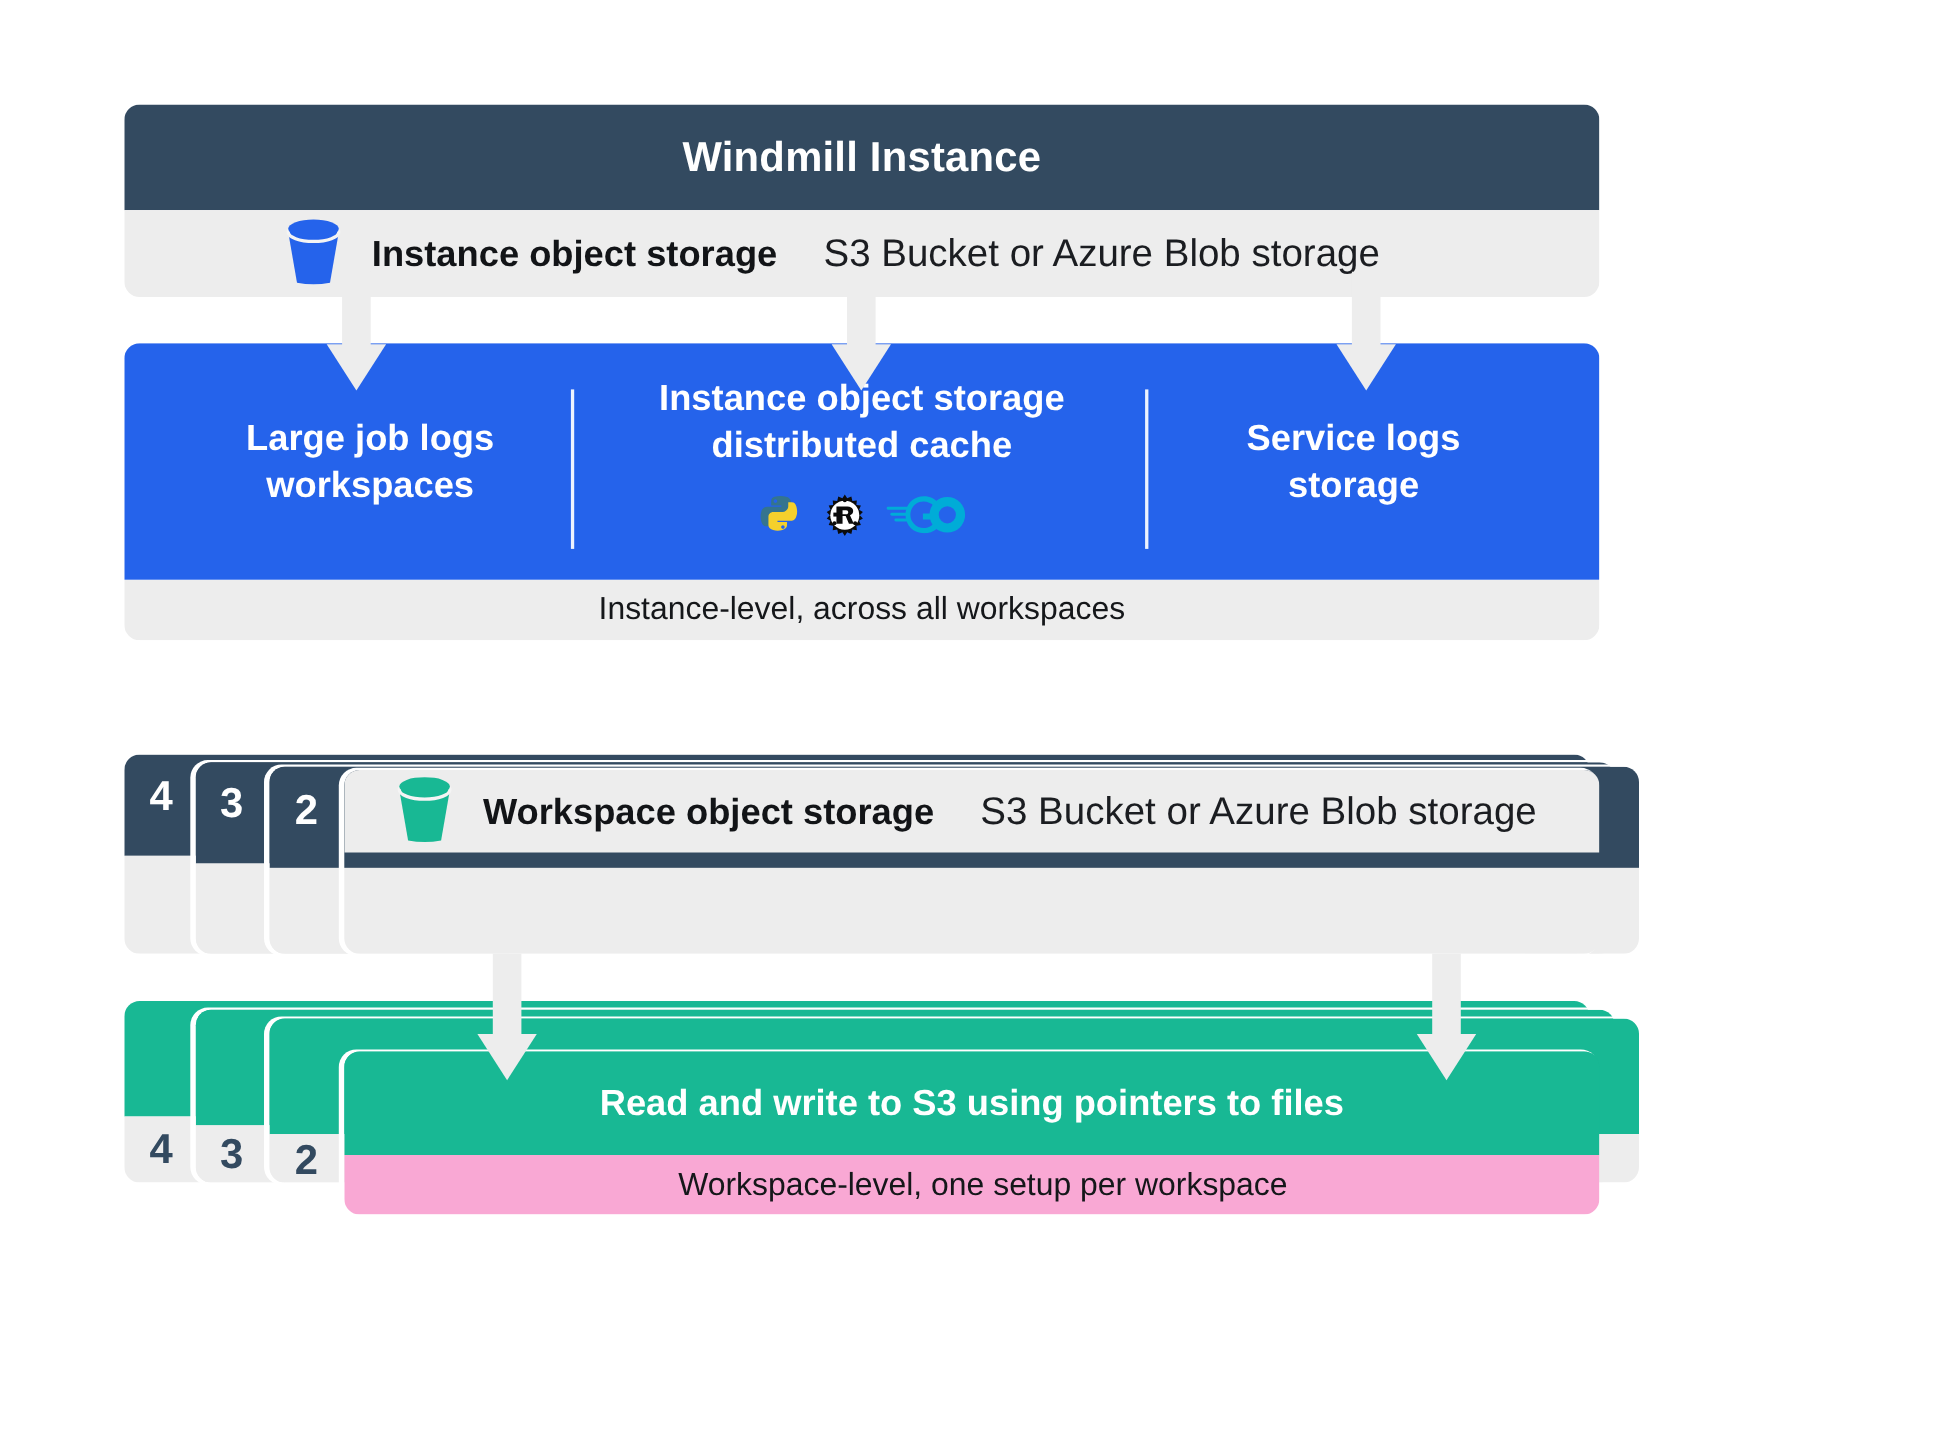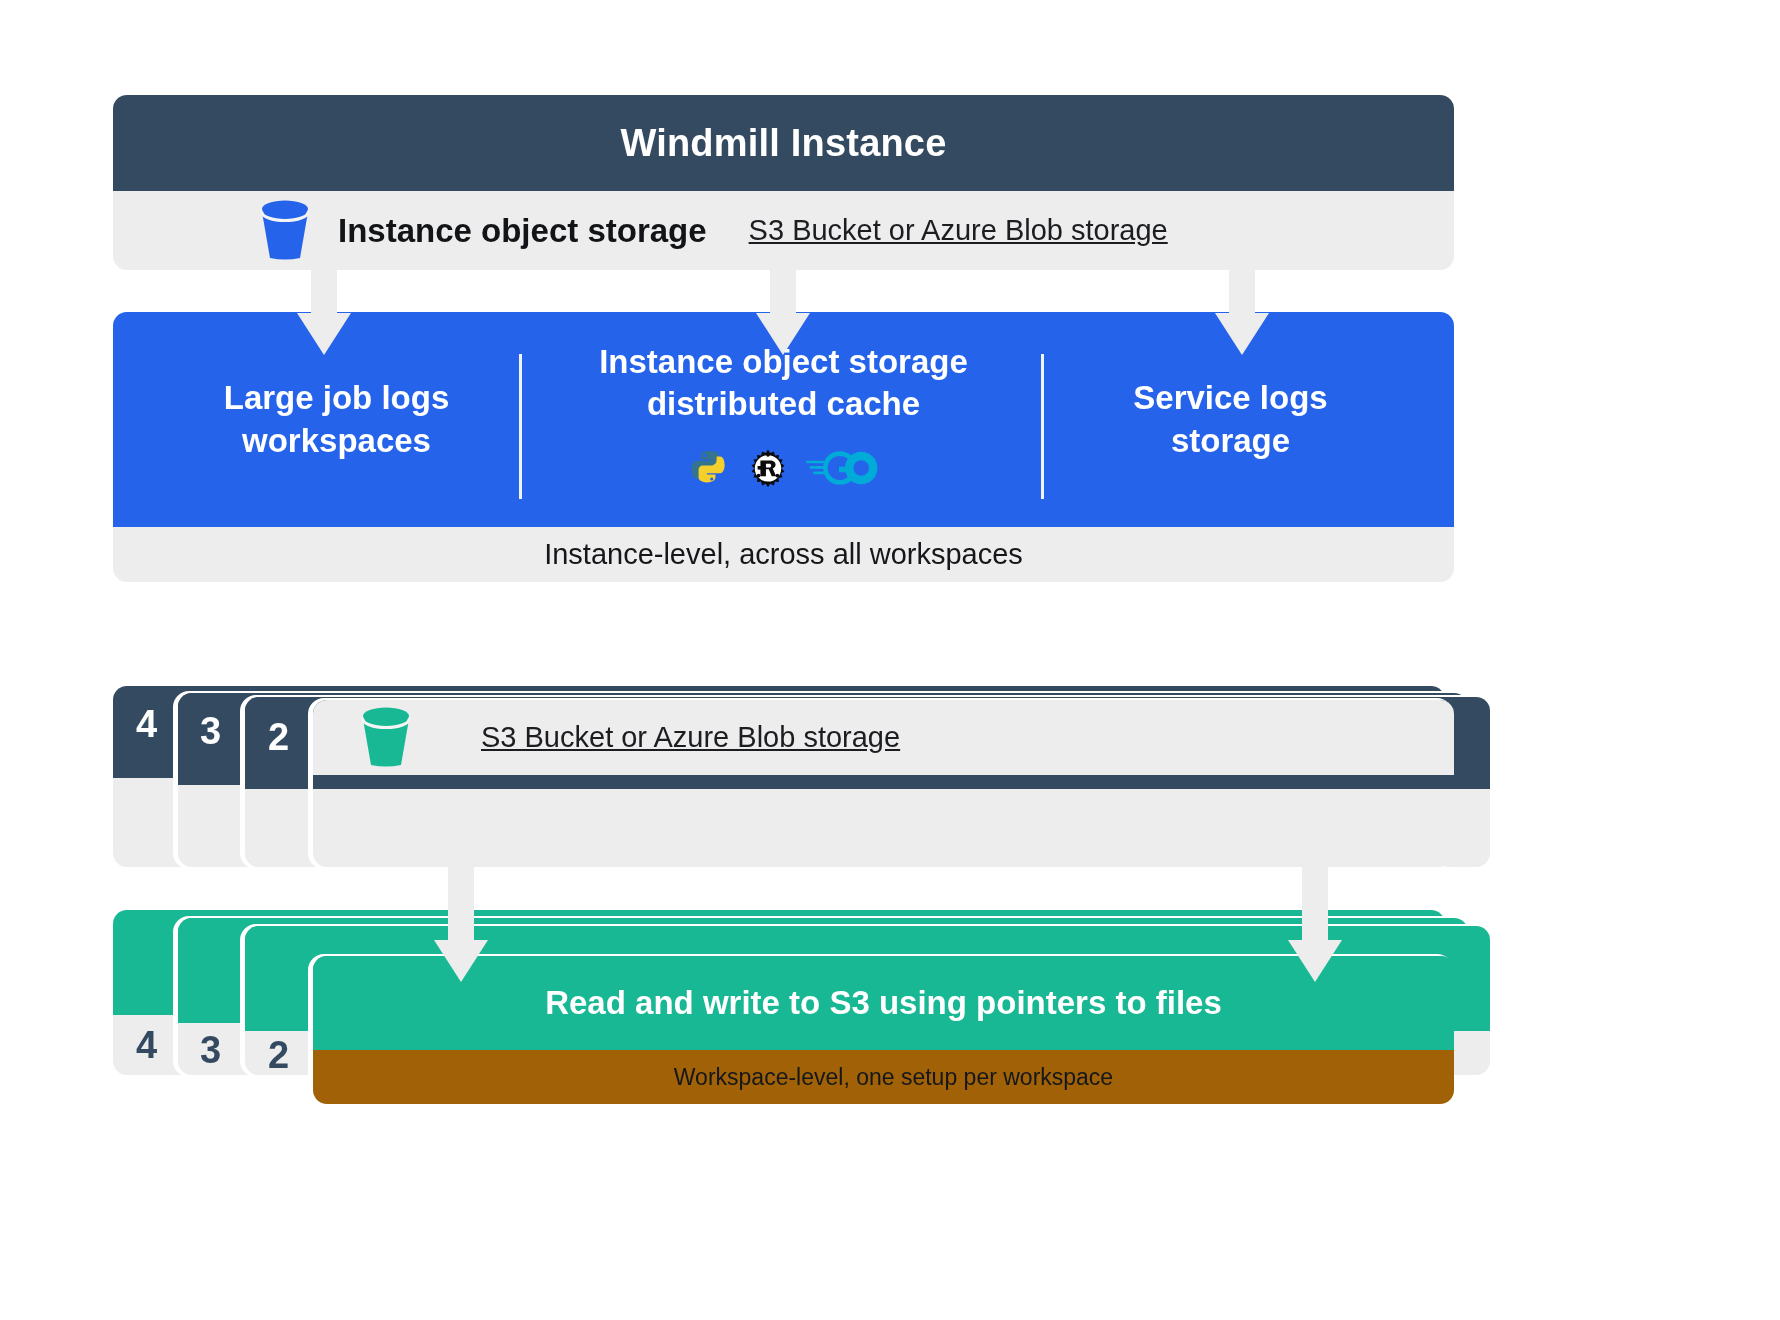"S3 Bucket or Azure Blob" .storage-note { font-size: 29px -> 35px; text-decoration: underline -> none }
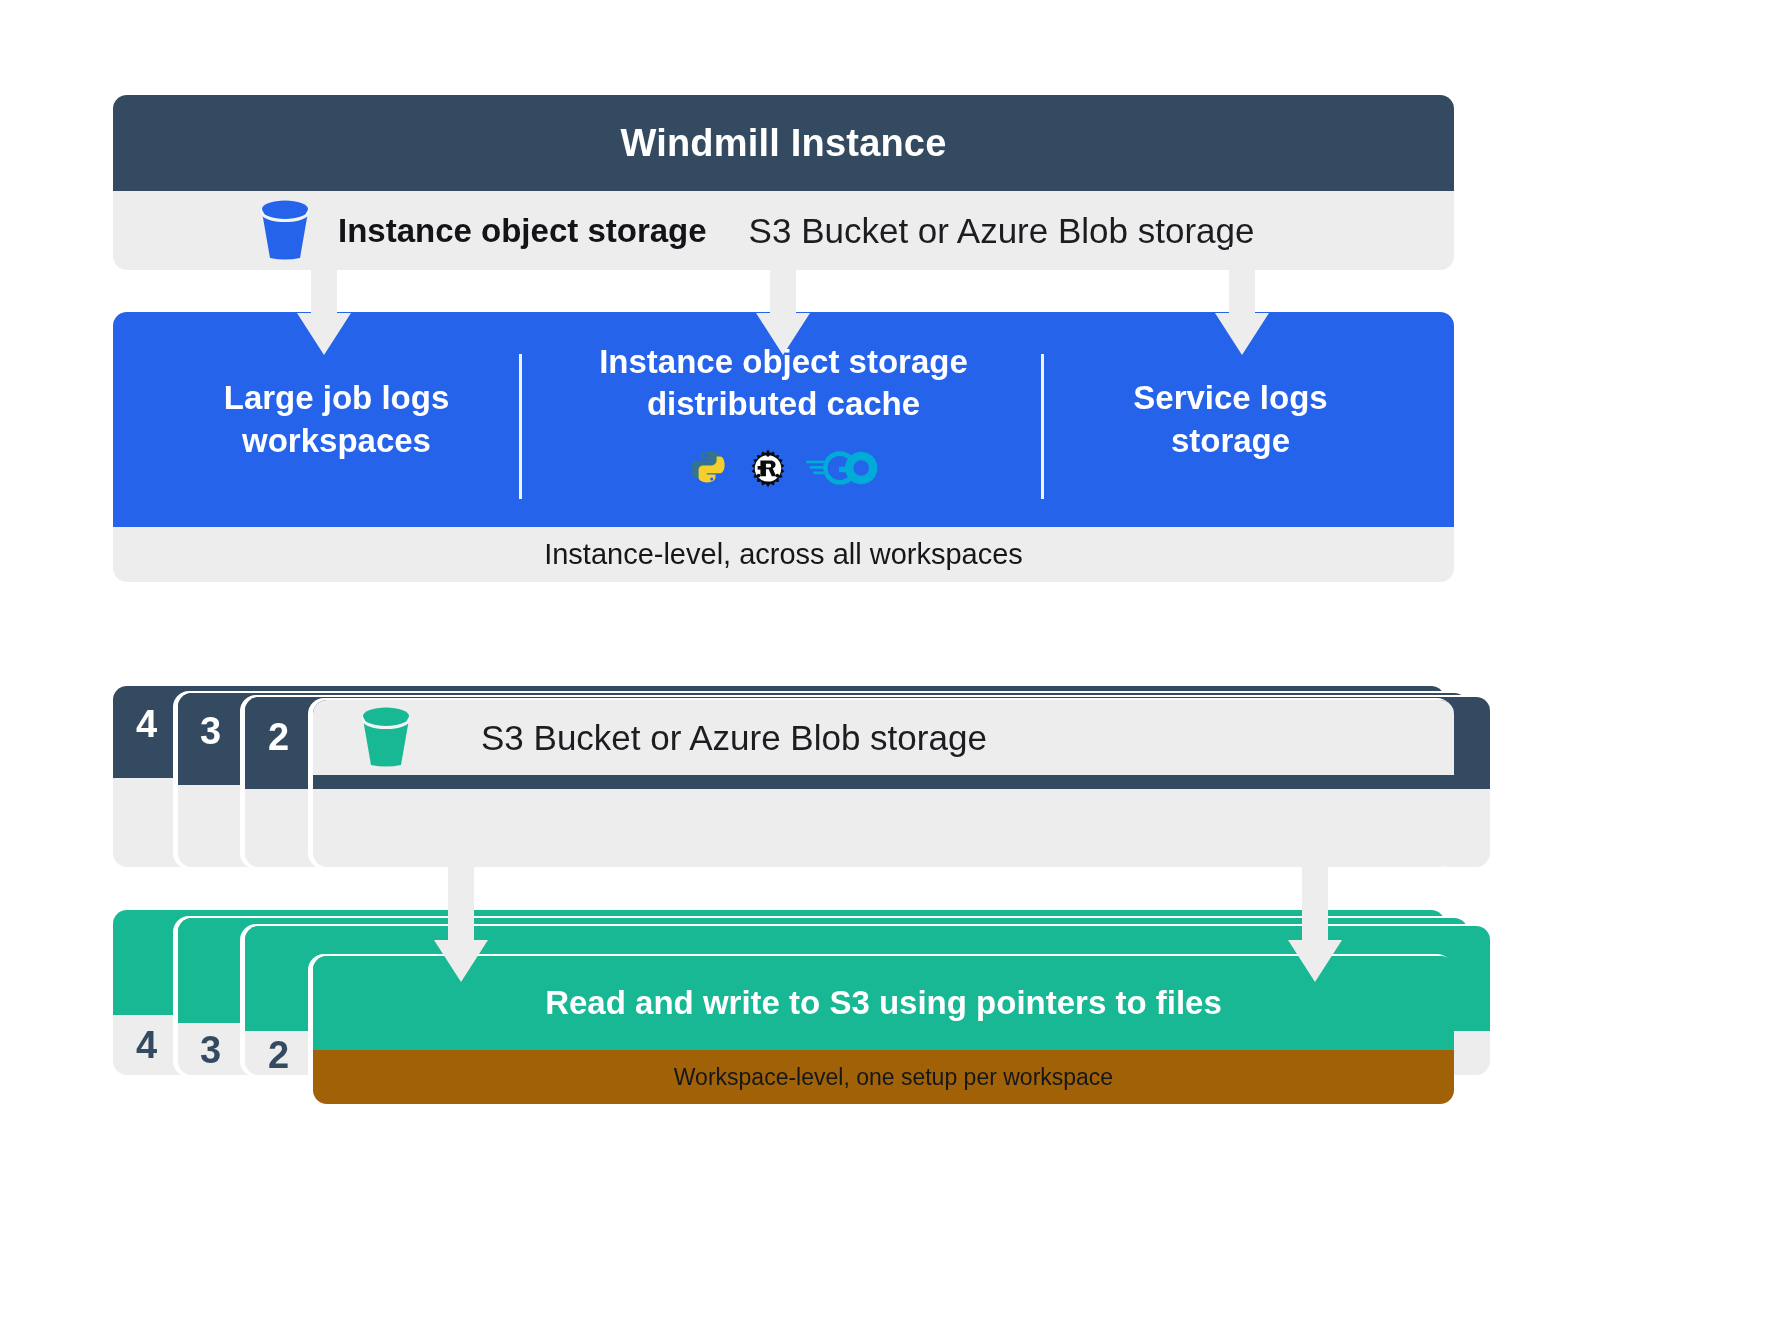"Workspace object storage" span.storage-title { html: none -> <span>Workspace object storage</span> }
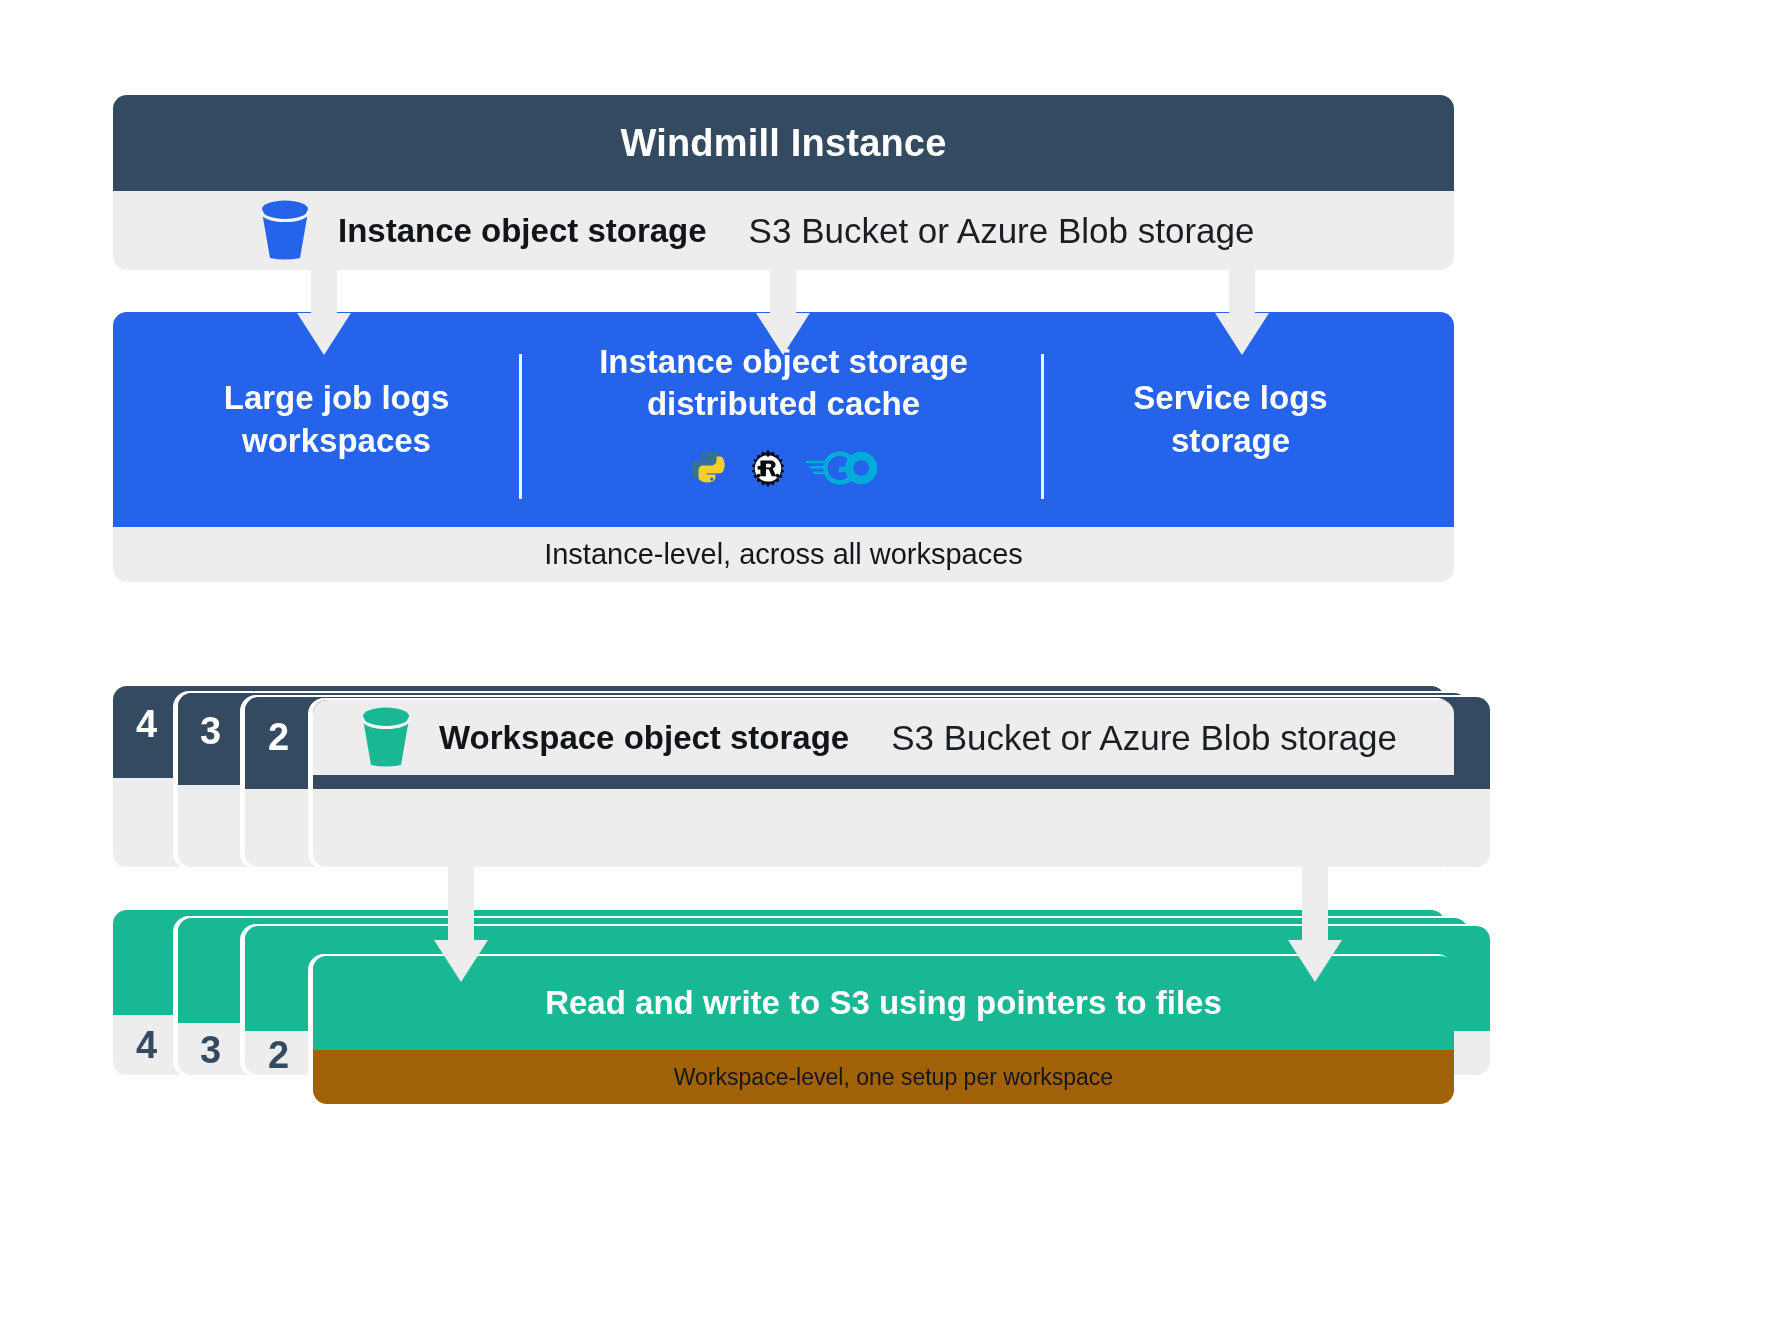"Workspace-level, one setup per workspace" .rw-foot { background: #a16207 -> #f9a8d4; font-size: 23px -> 29px }
